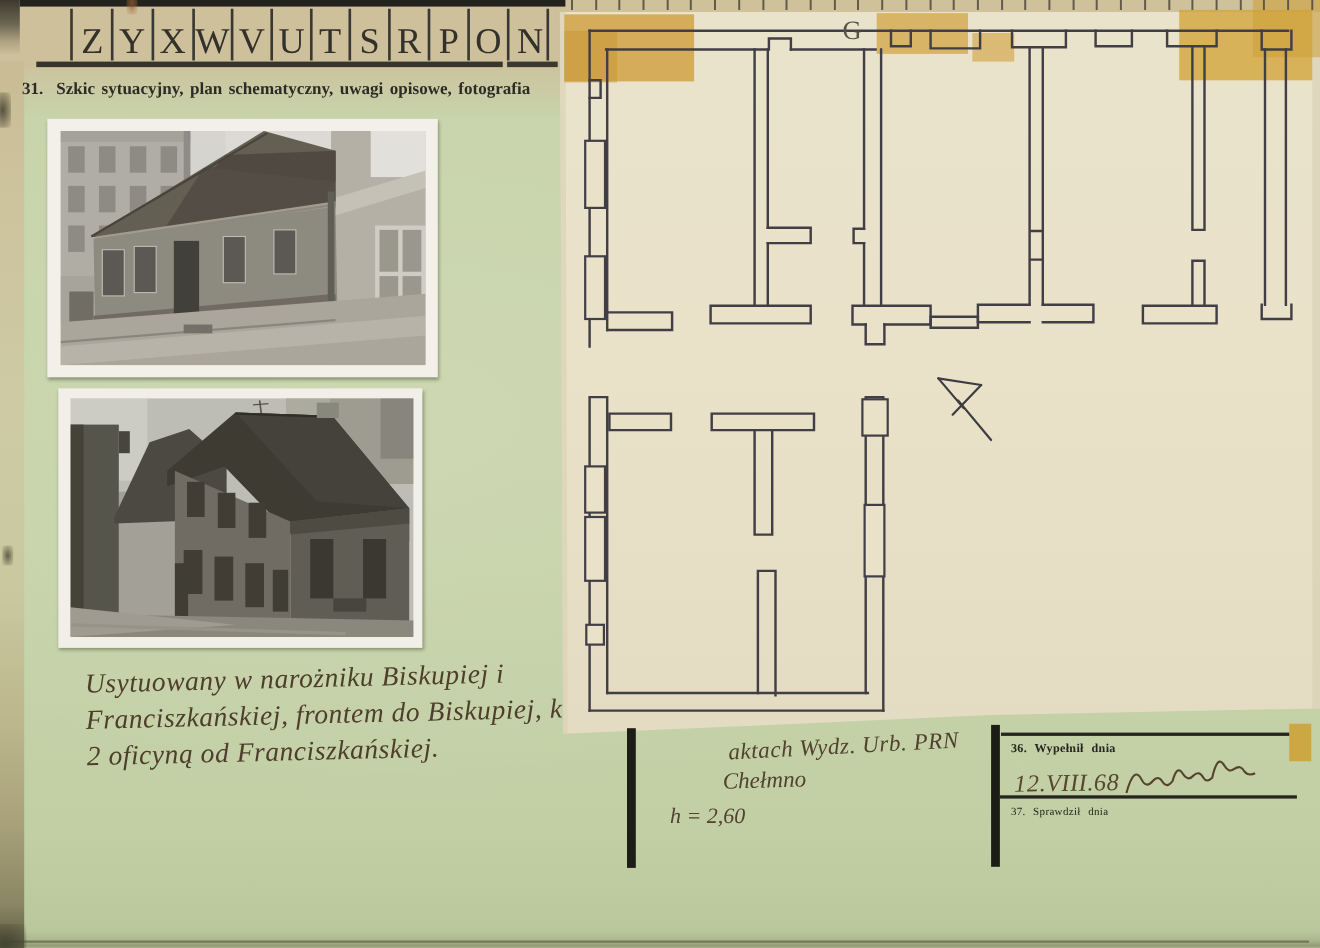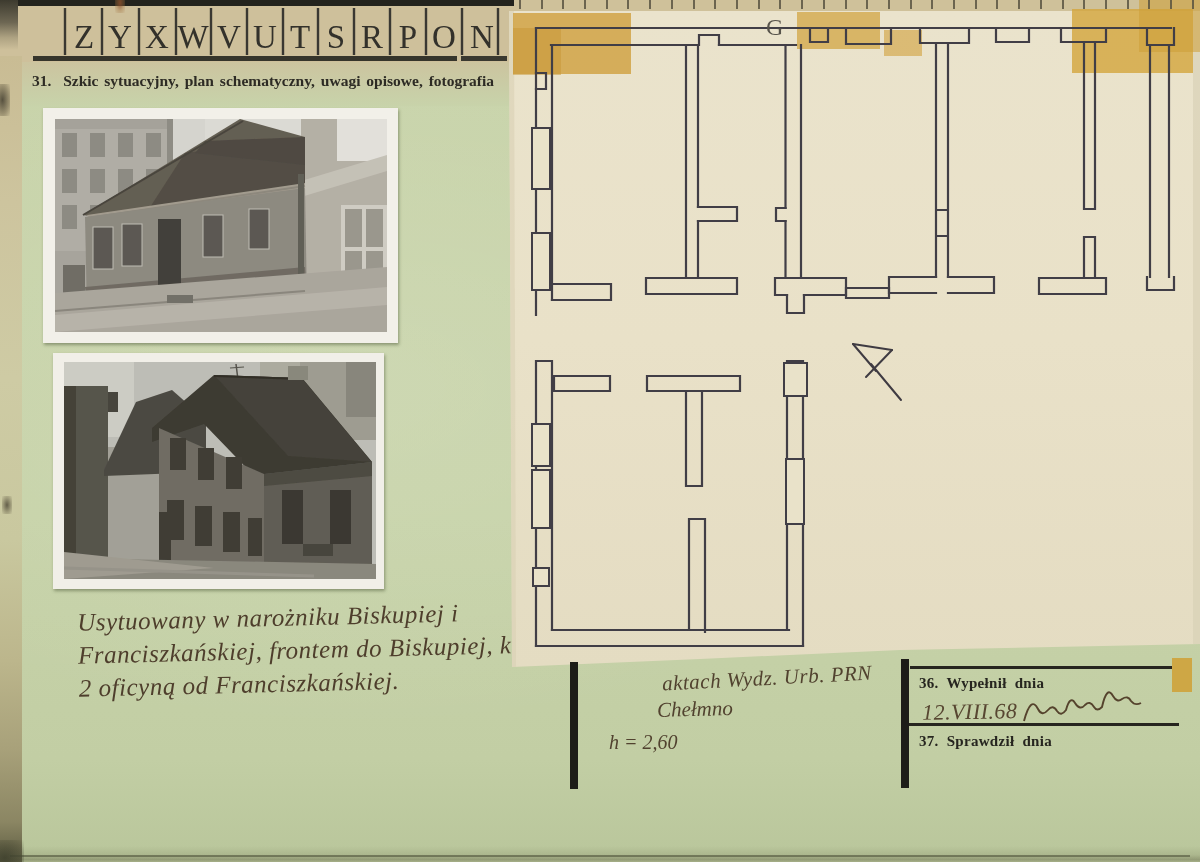"31. Szkic sytuacyjny, plan schematyczny," div.abs { left: 32px -> 20px }
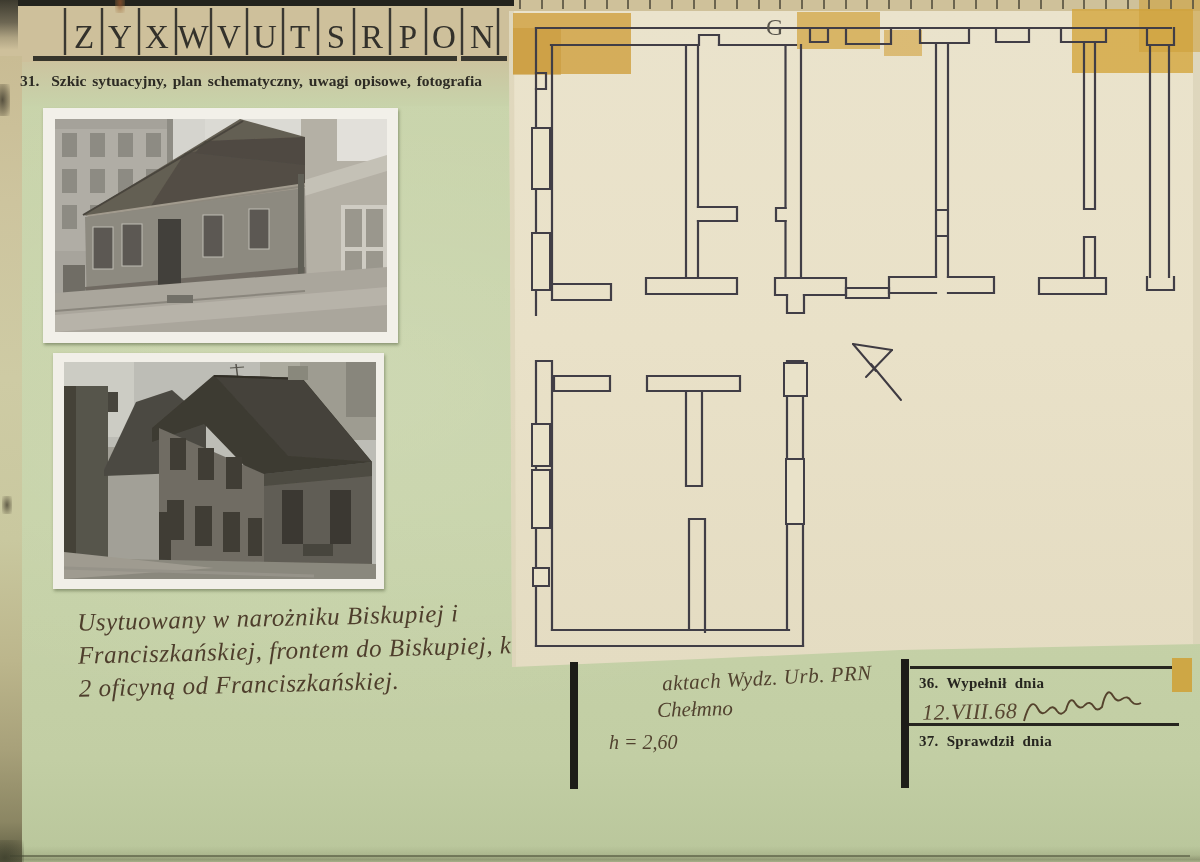"36. Wypełnił dnia" div.abs { font-size: 15px -> 11px }
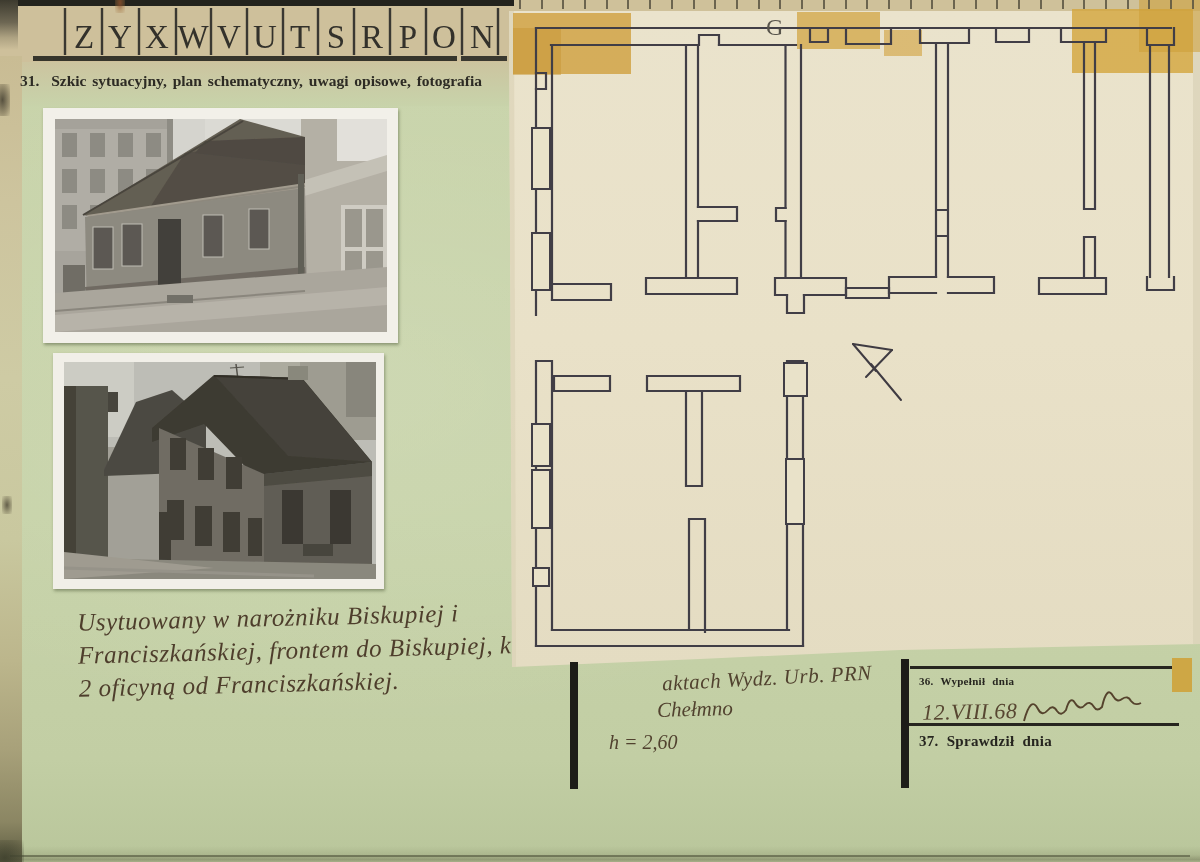"37. Sprawdził dnia" div.abs { font-size: 15px -> 10px; font-weight: bold -> normal }
